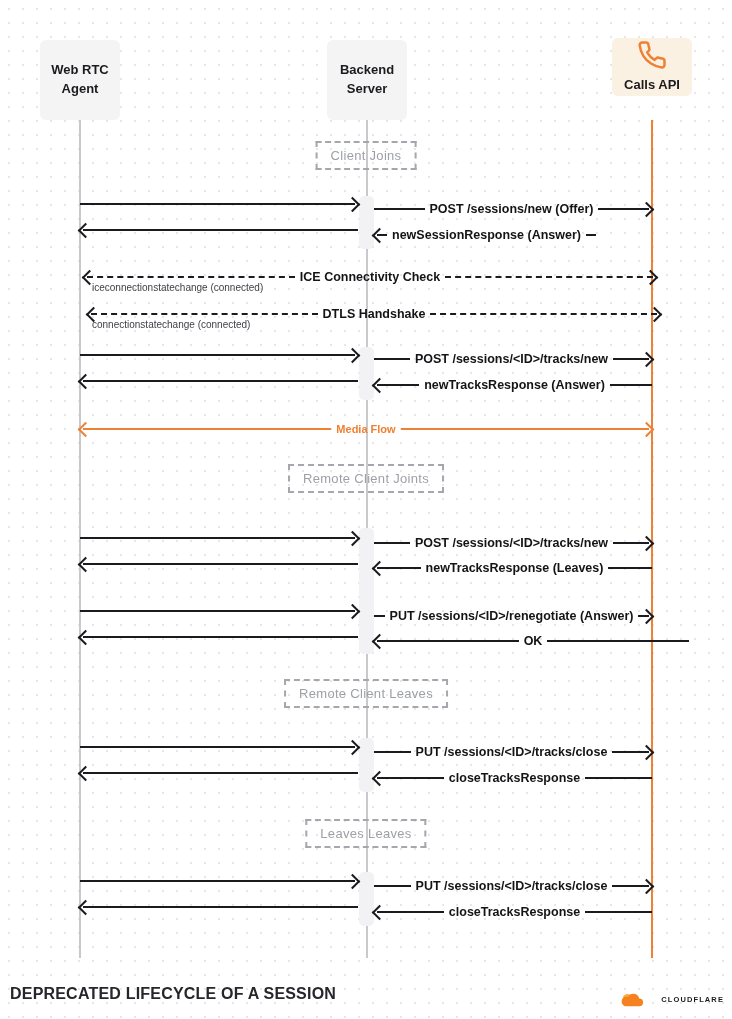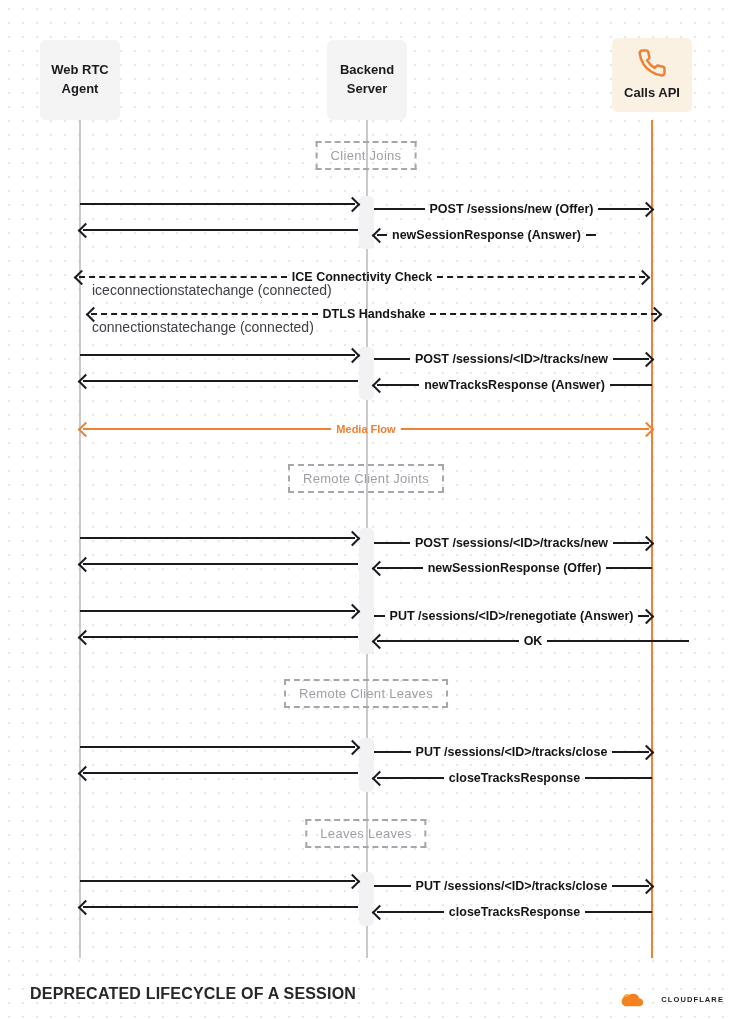"Calls API" .actor.calls { height: 74px -> 58px }
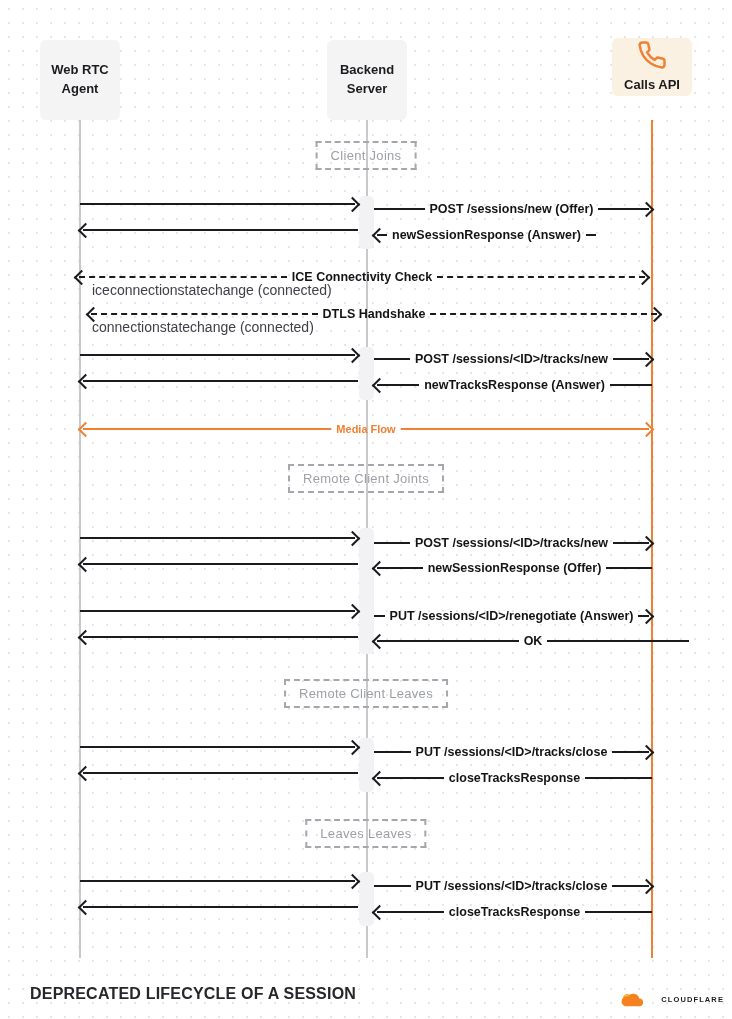"ICE Connectivity Check" div.seg { left: 76px -> 84px }
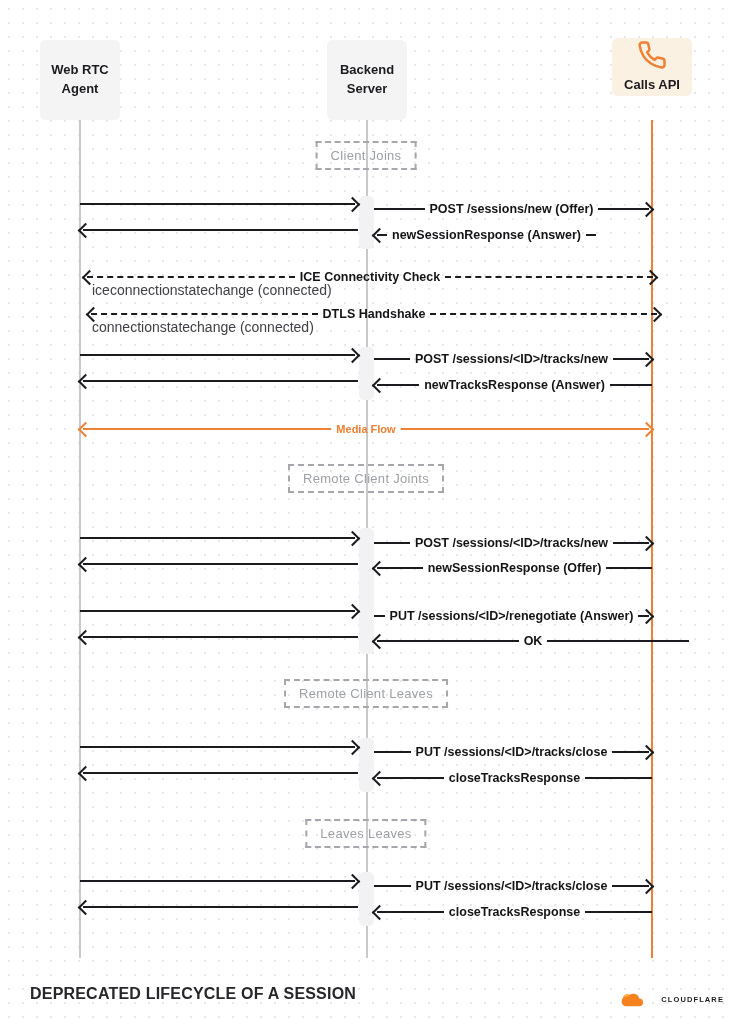"iceconnectionstatechange (connected)" .note { font-size: 14px -> 10px }
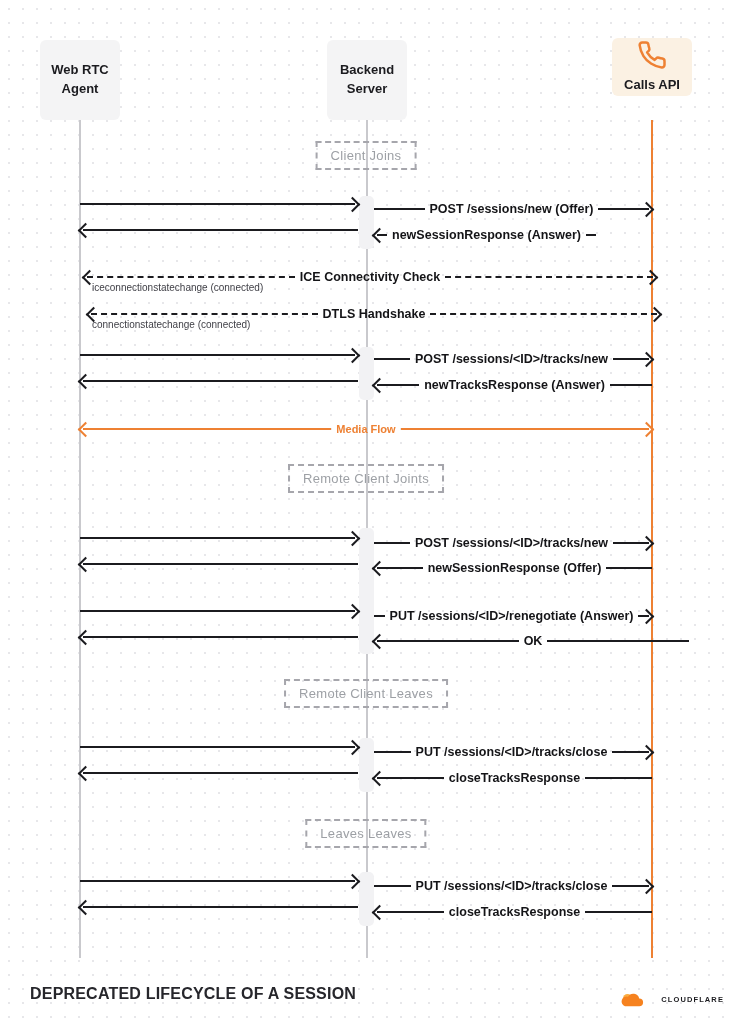"newSessionResponse (Offer)" span.lbl { text: newSessionResponse (Offer -> newTracksResponse (Leaves }
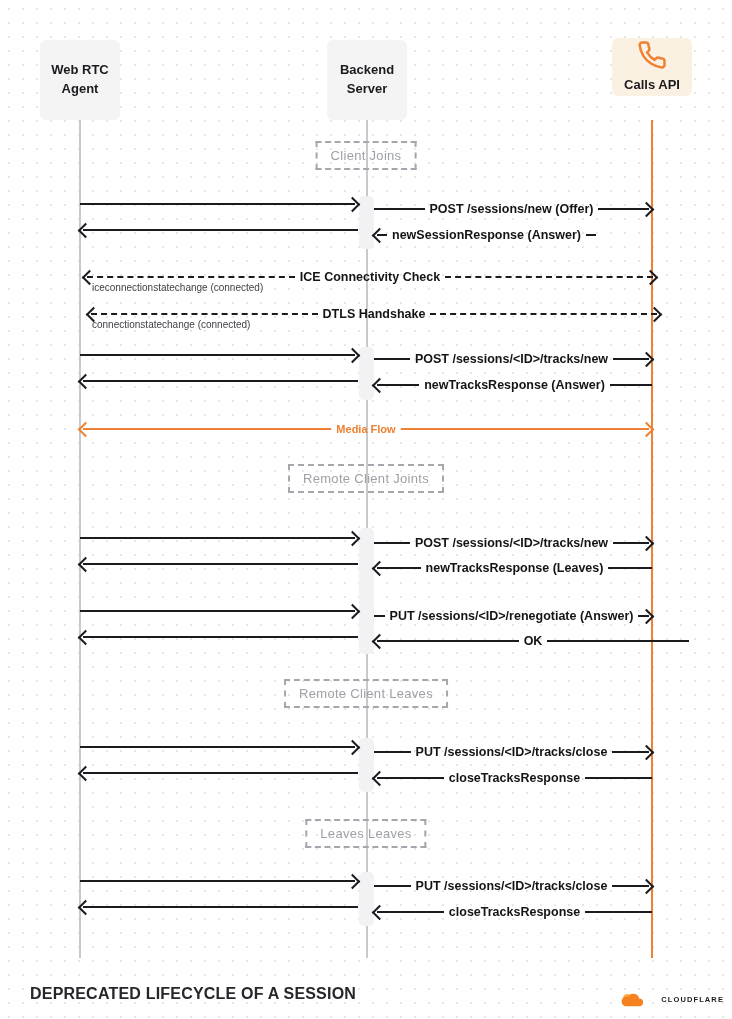"DEPRECATED LIFECYCLE OF A SESSION" .title { margin-left: 20px -> none }
